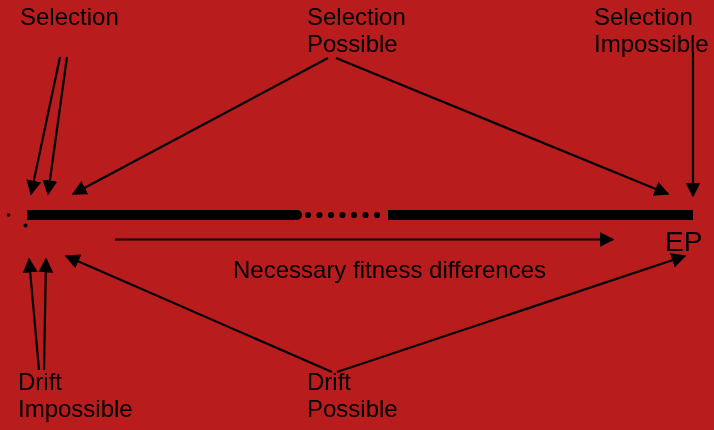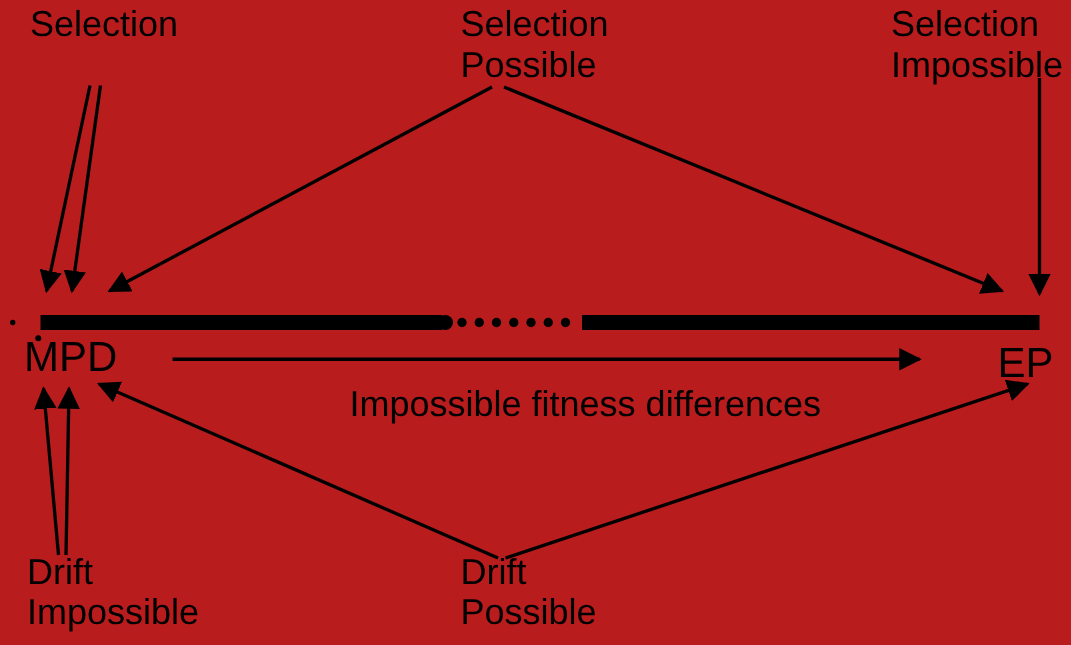"MPD" div.lbl { html: <div>MPD</div> -> none }
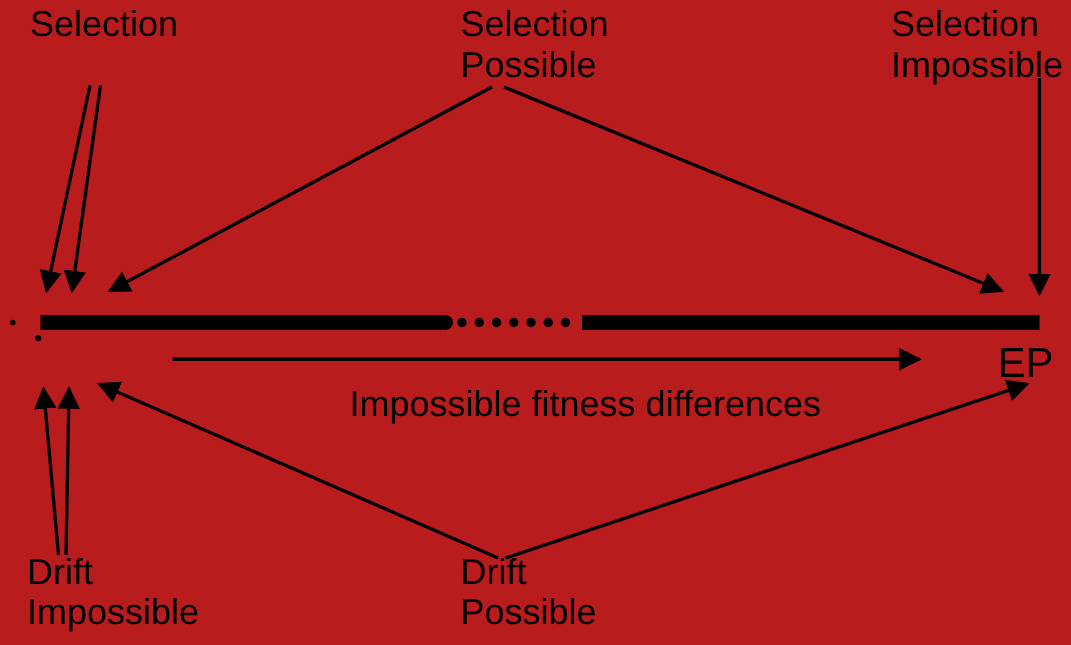"Impossible fitness differences" div.lbl { text: Impossible -> Necessary }
